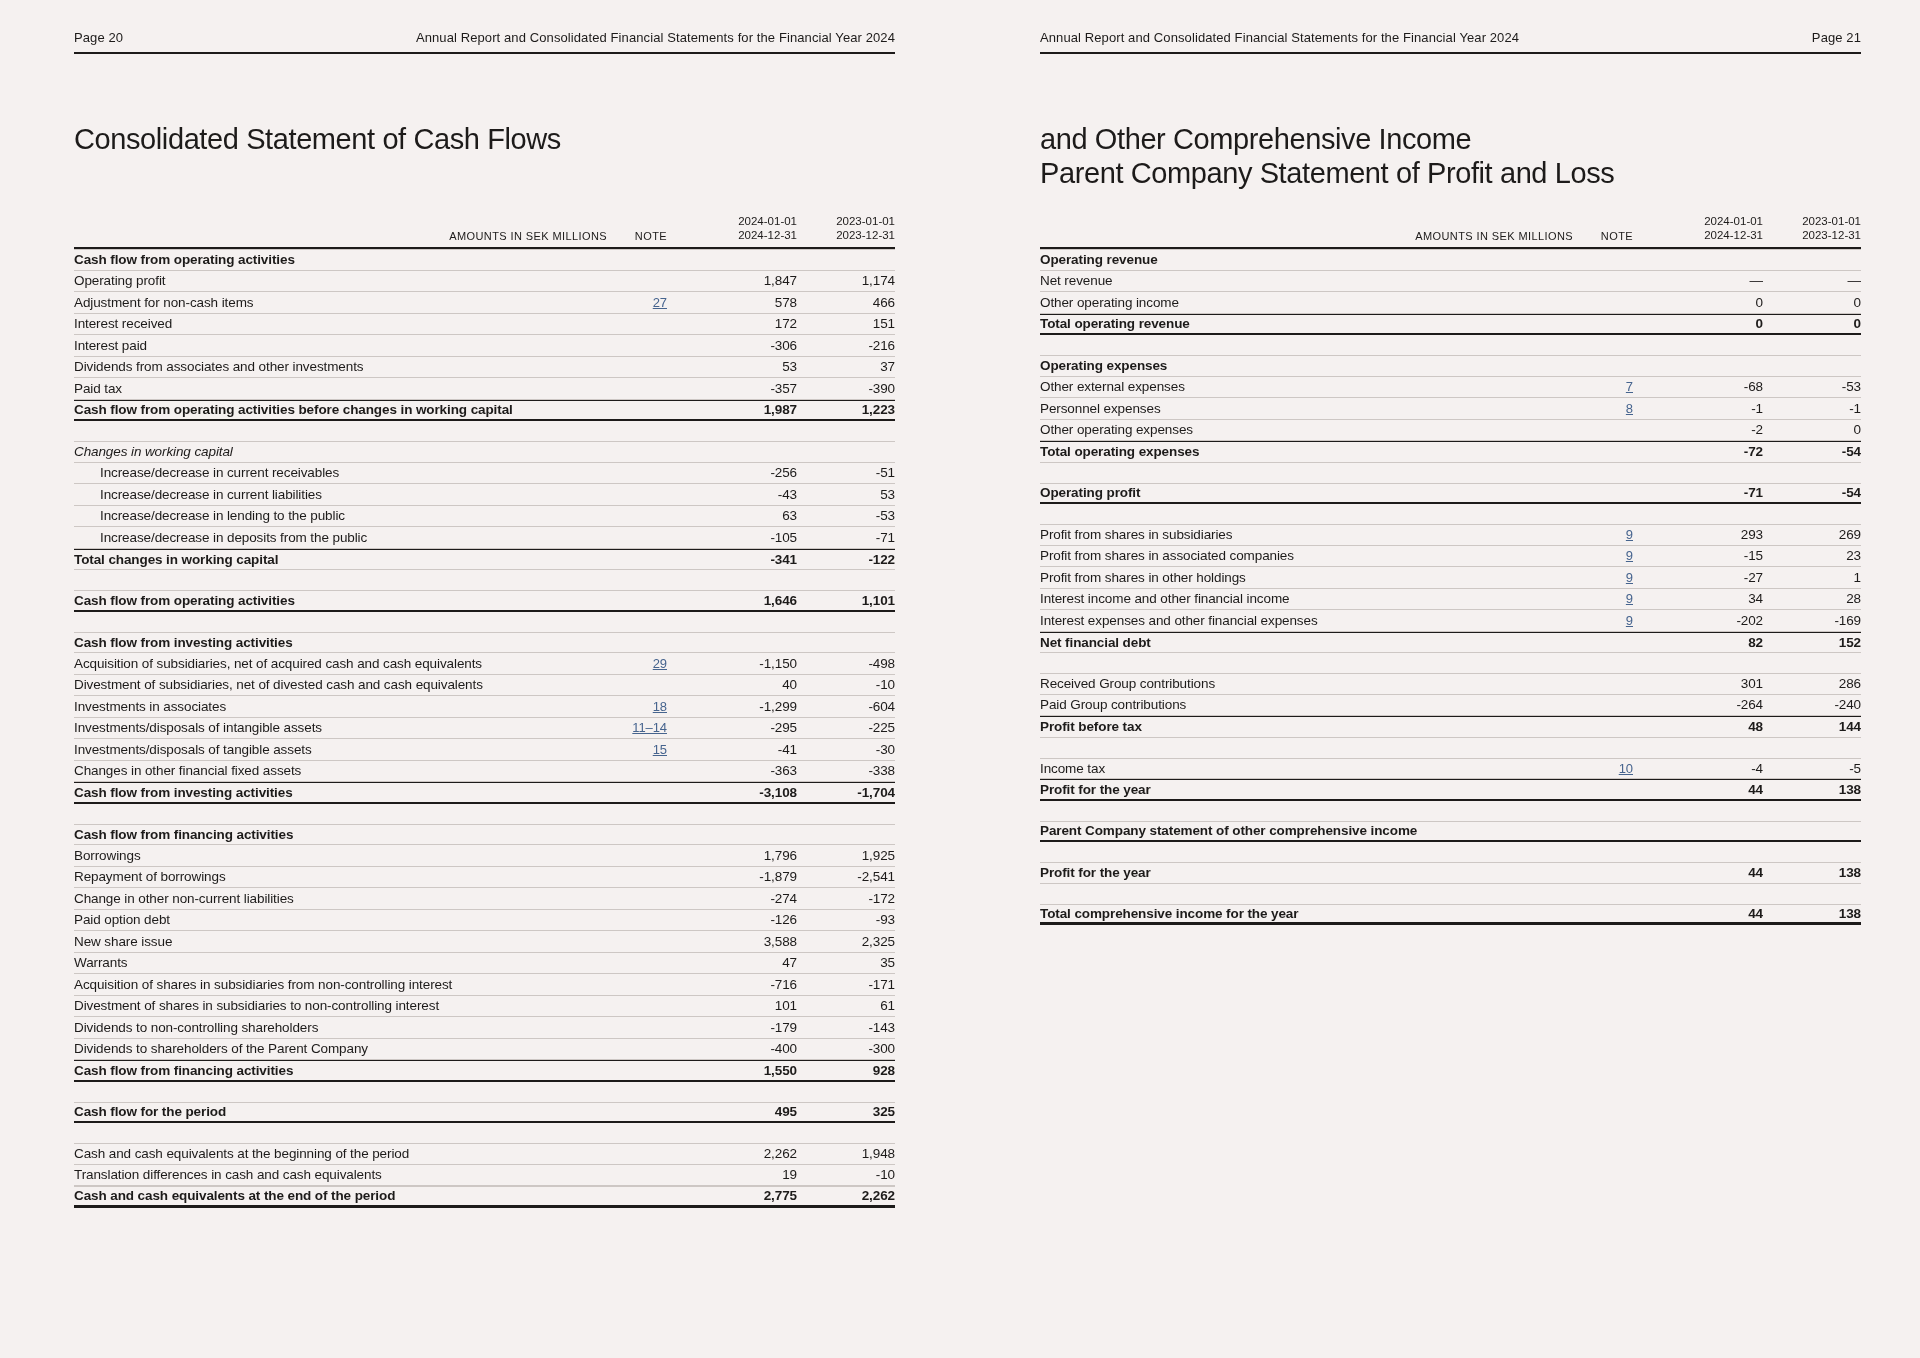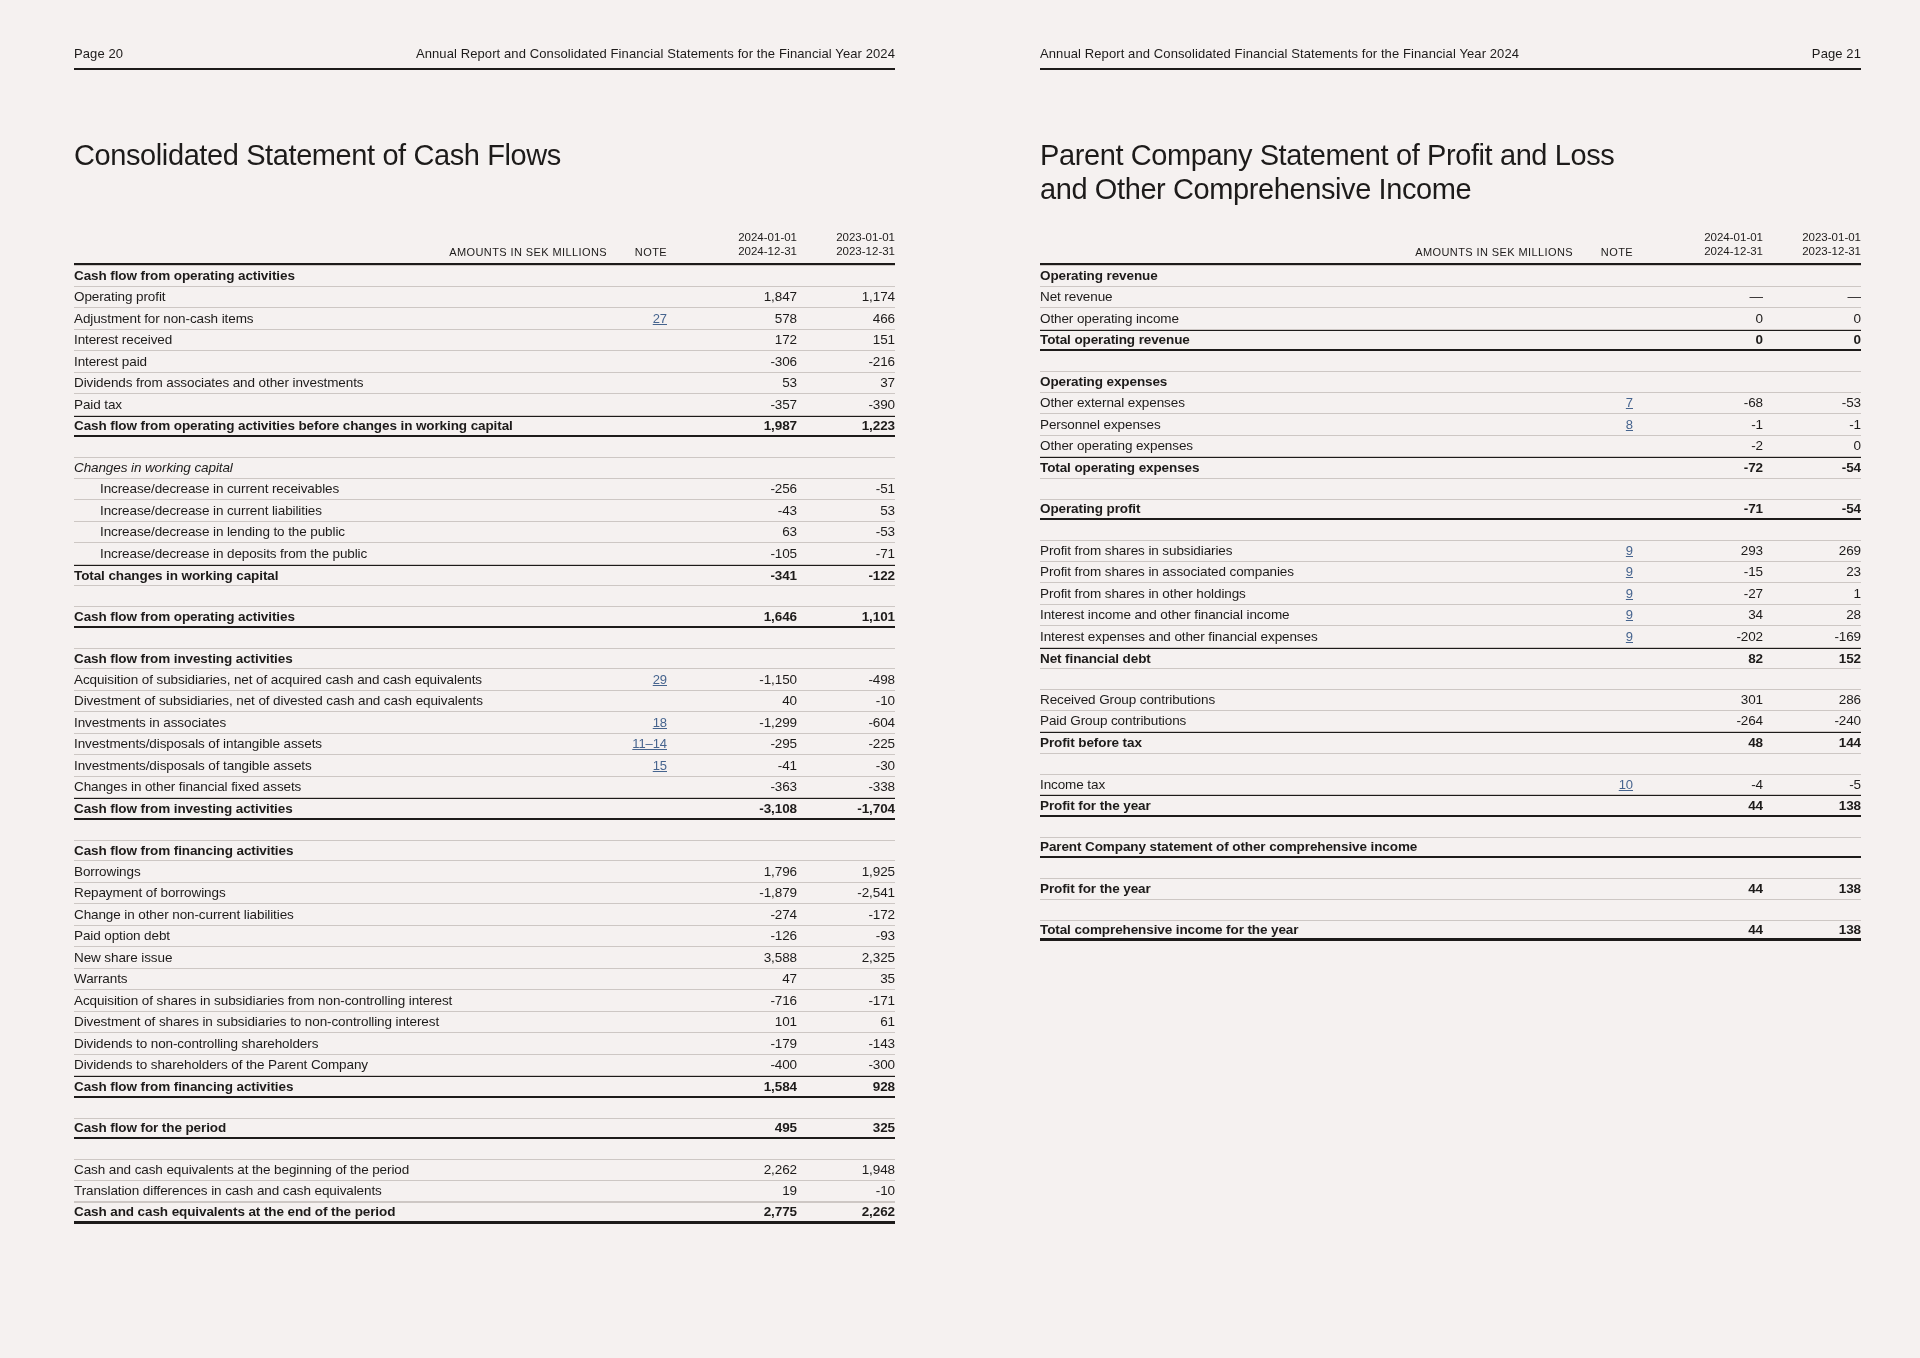"Page 20" .page-header { padding-top: 46px -> 30px }
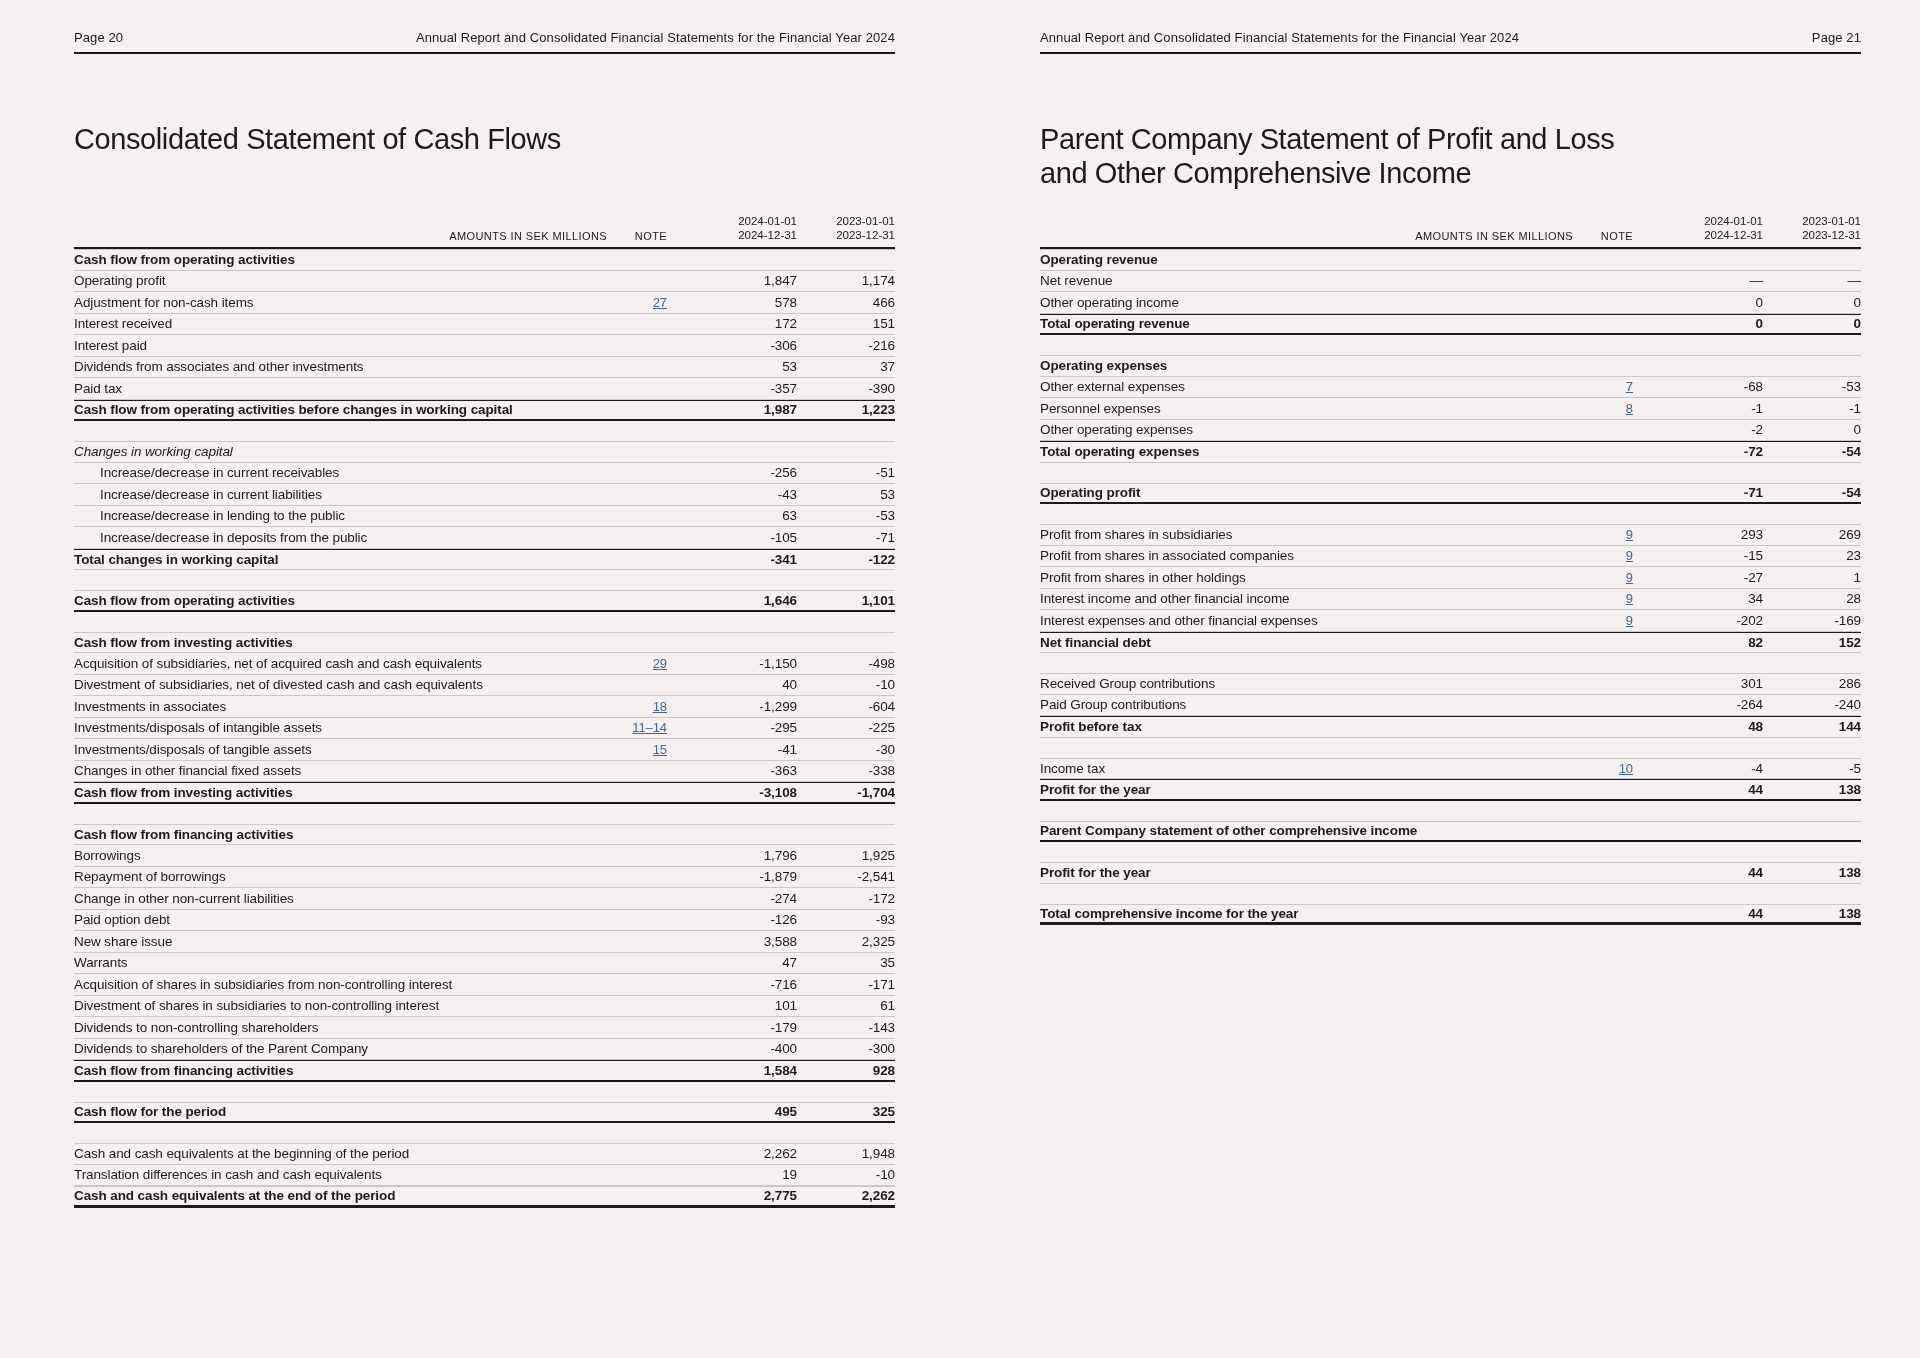"Parent Company Statement of Profit" div { order: before "and Other Comprehensive Income" -> after "and Other Comprehensive Income" }
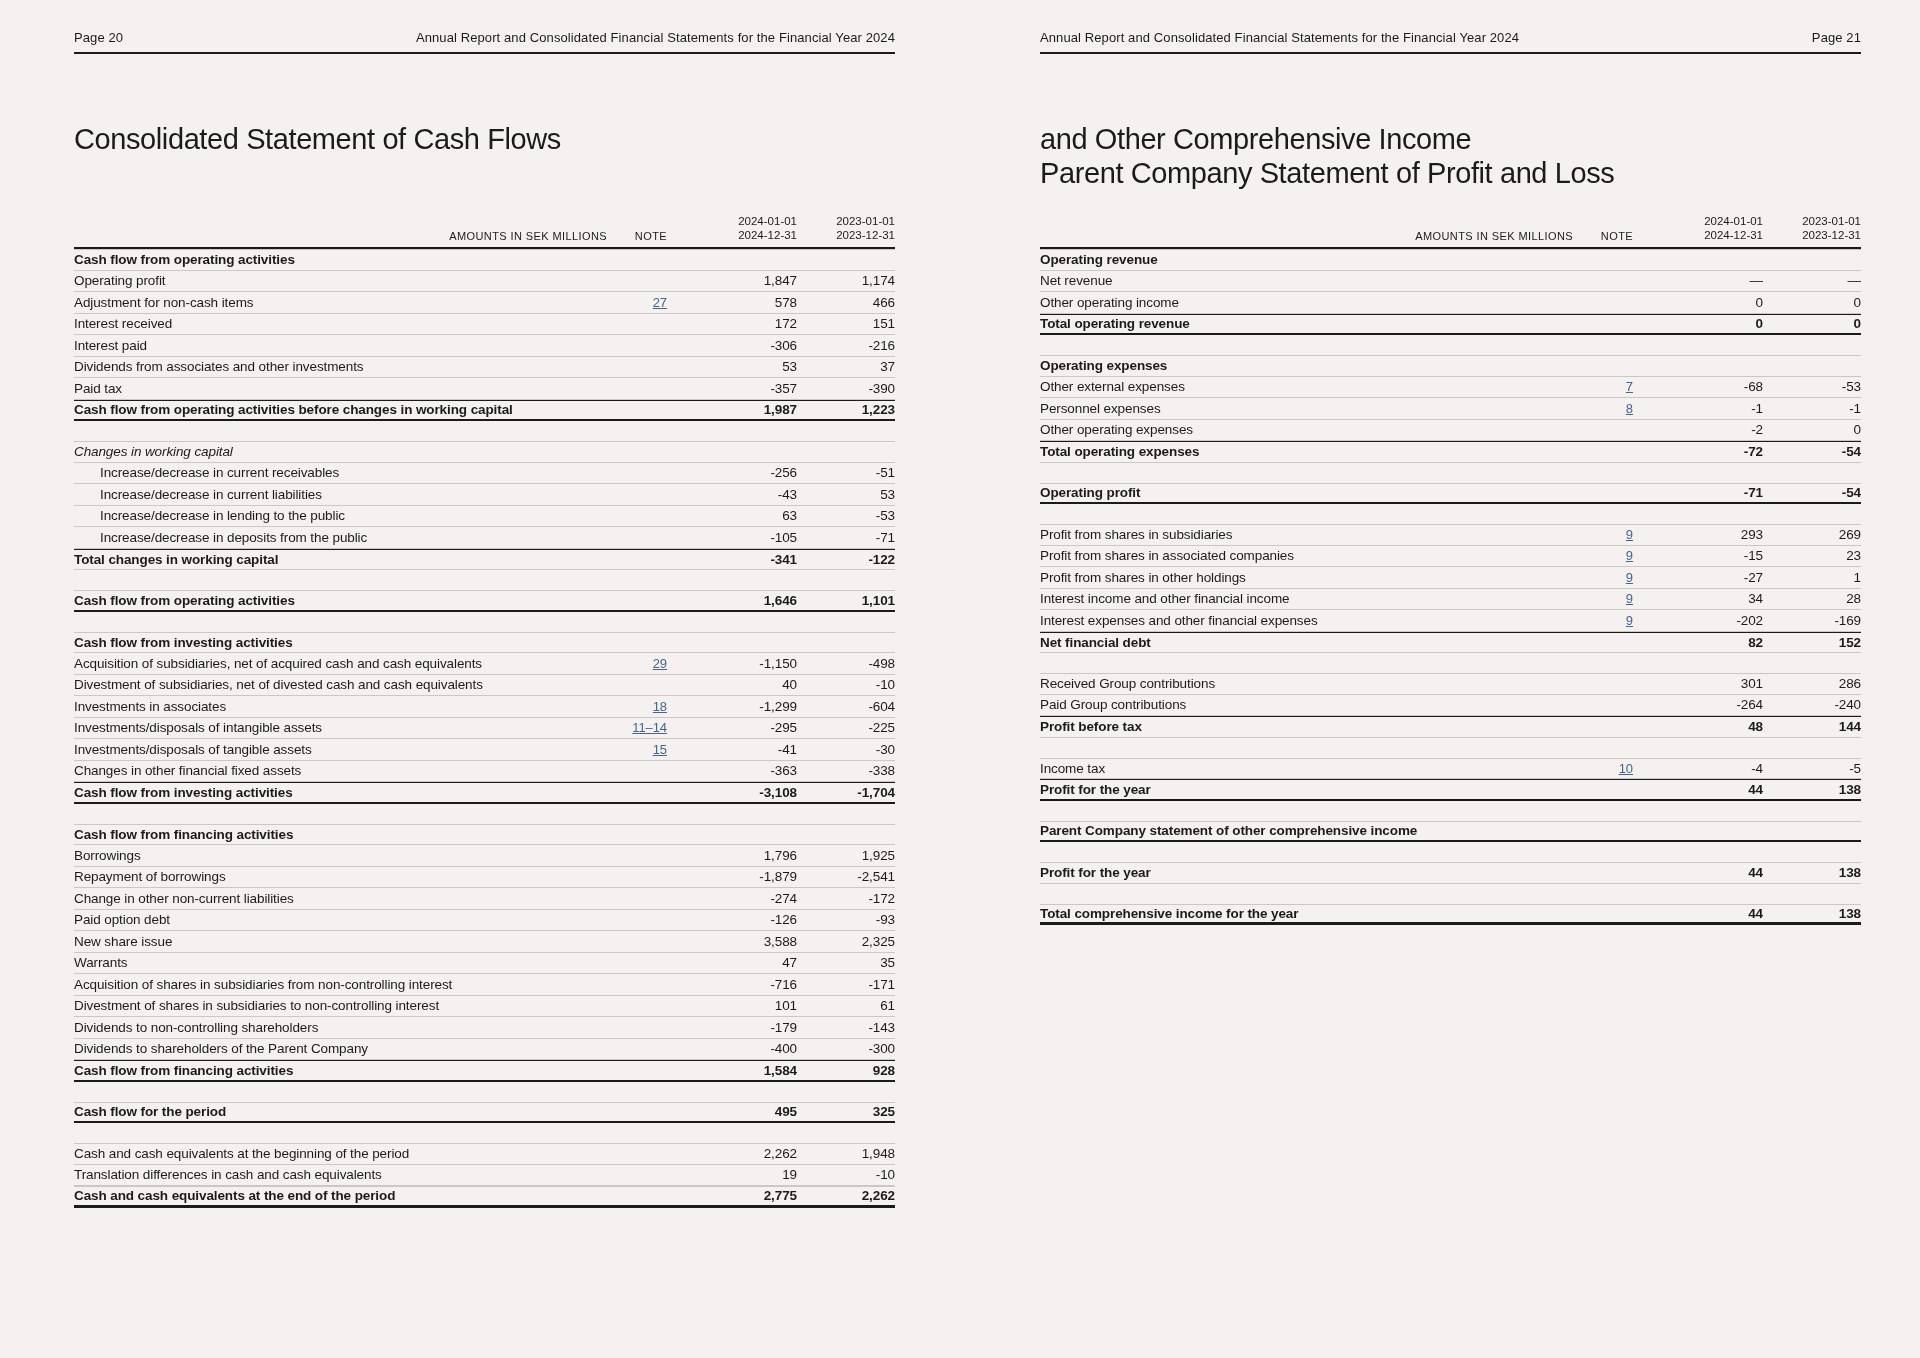"1,584" span.v1 { text: 1,584 -> 1,550 }
